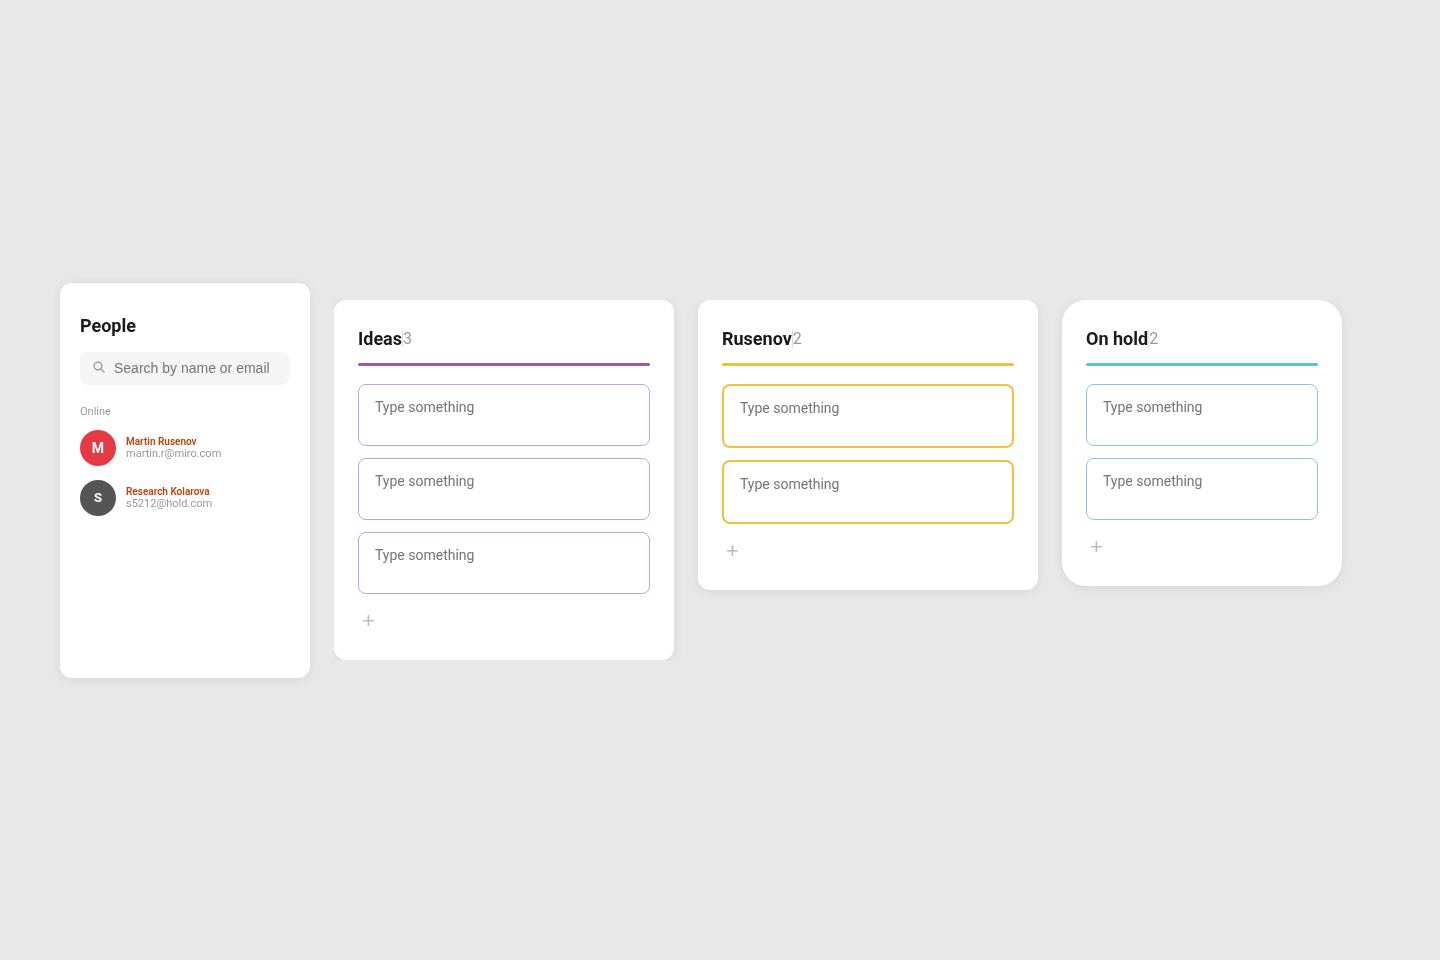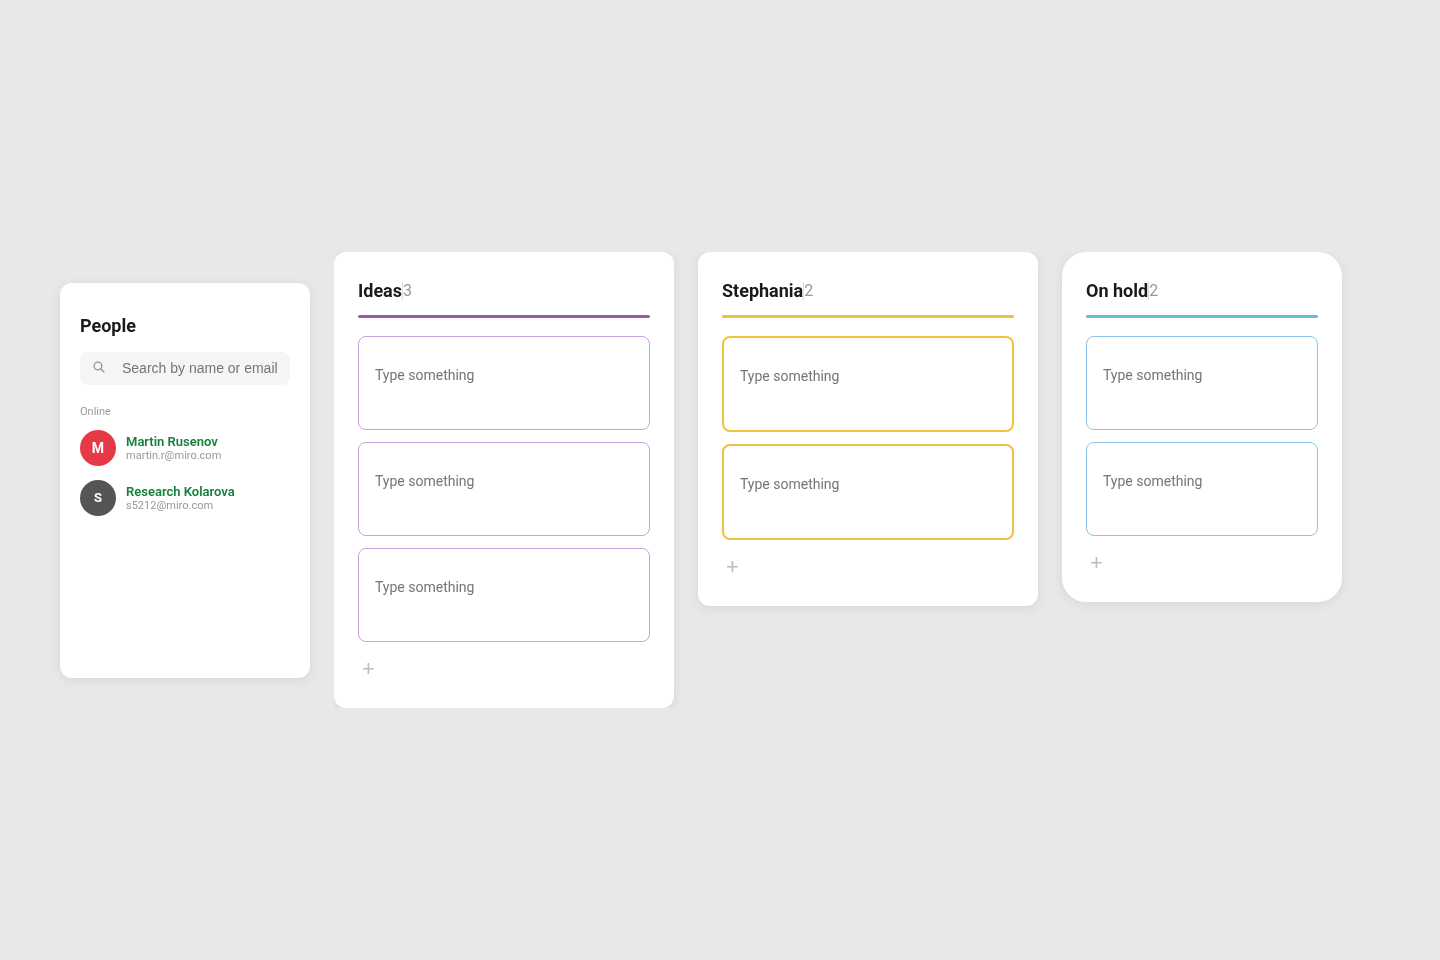"Stephania" span.column-title { text: Stephania -> Rusenov }
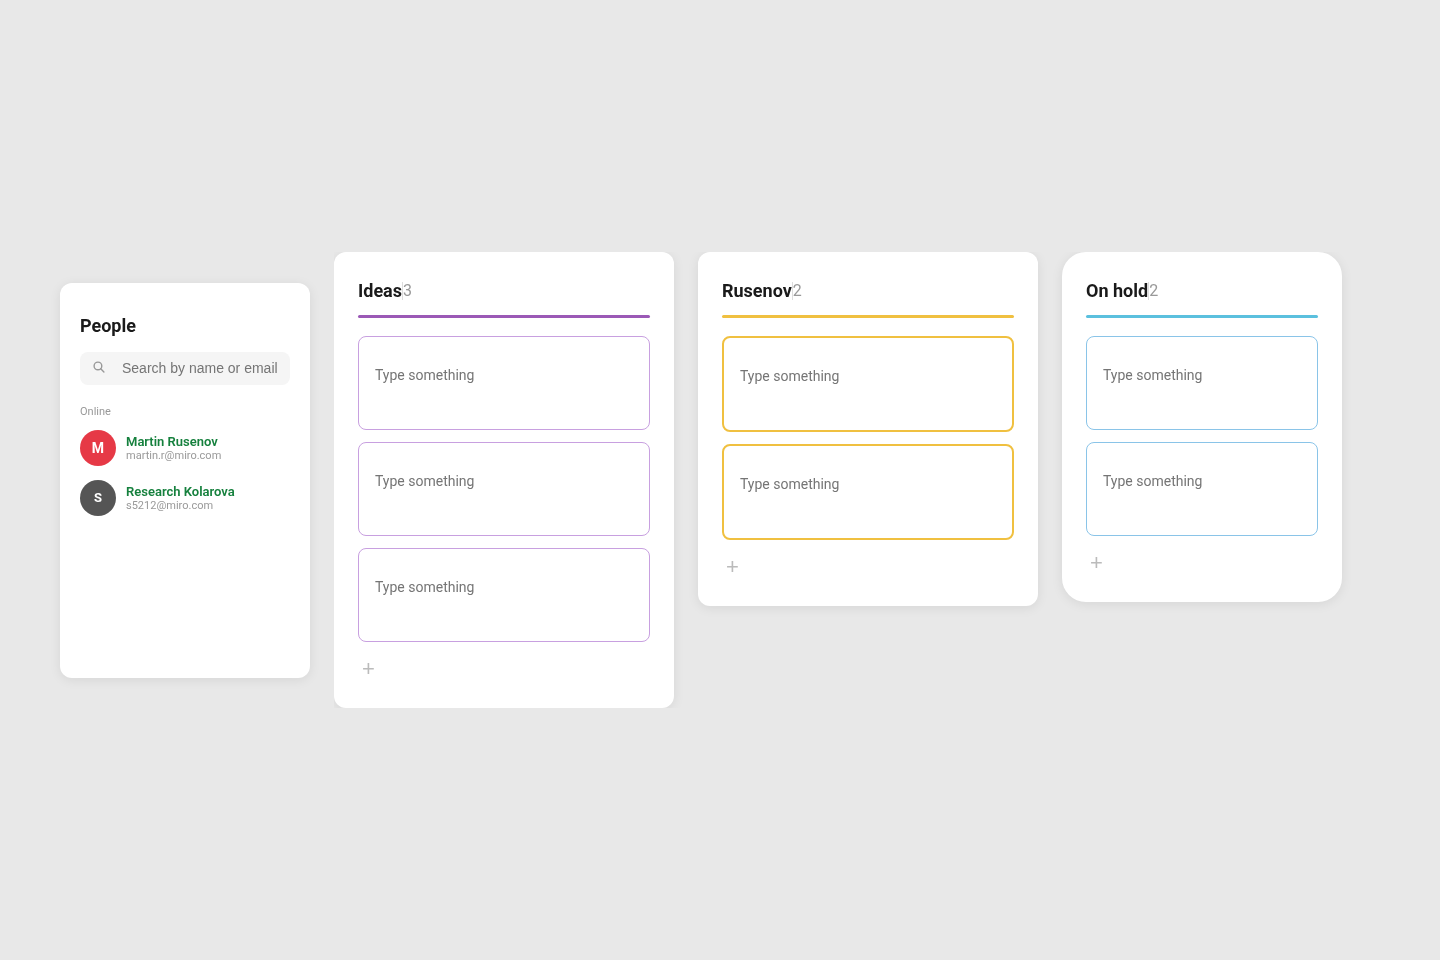"Search by name or email" .search-box { gap: 16px -> 8px }
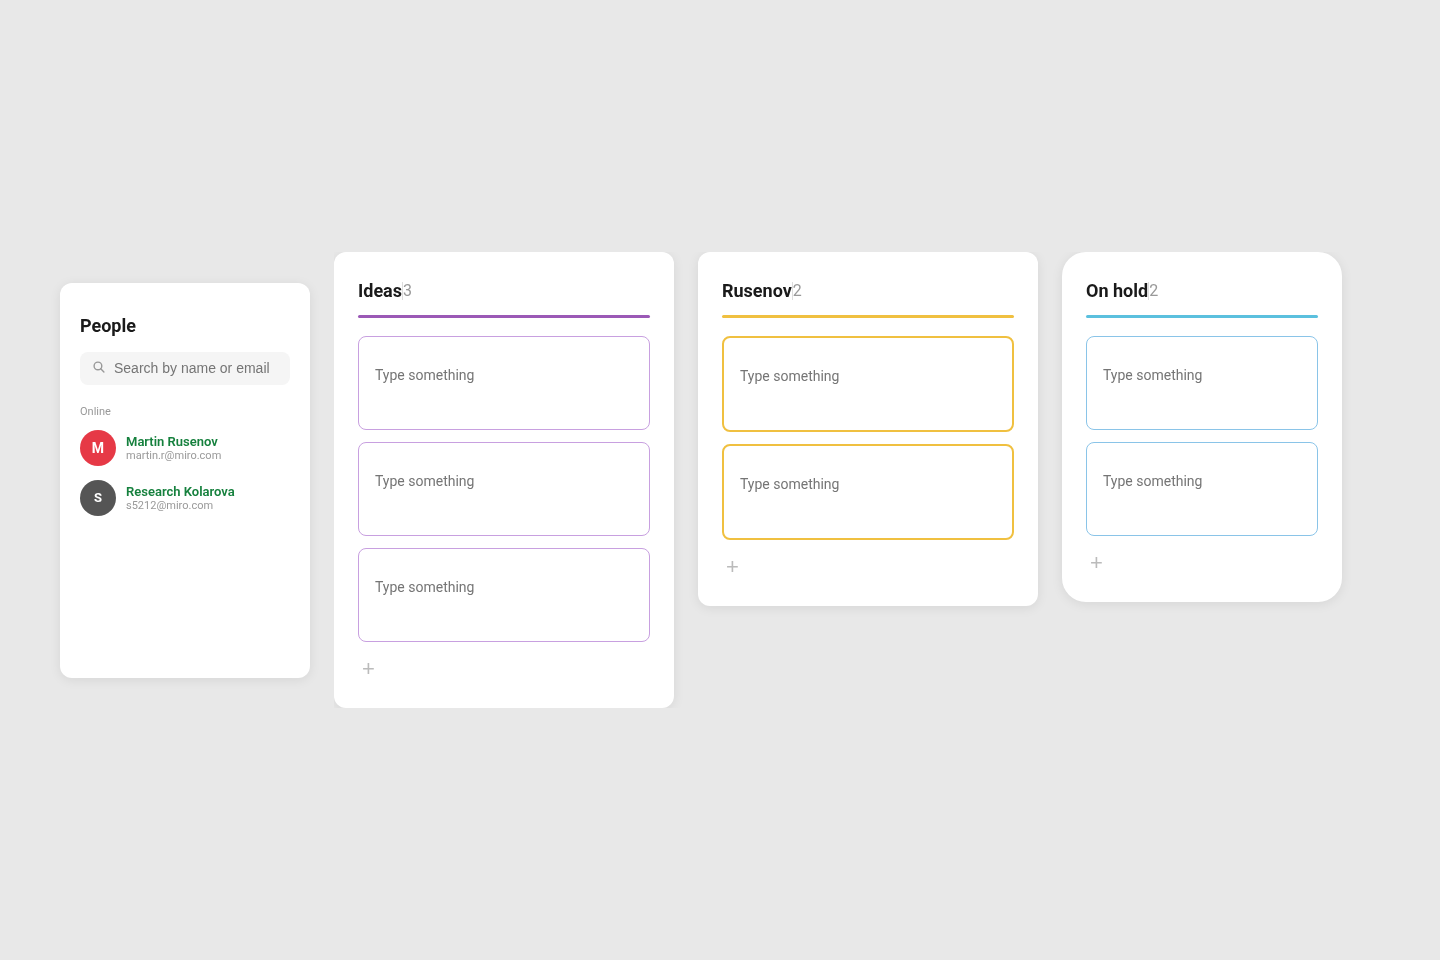"Type something" .card-input { padding: 30px 16px -> 14px 16px }
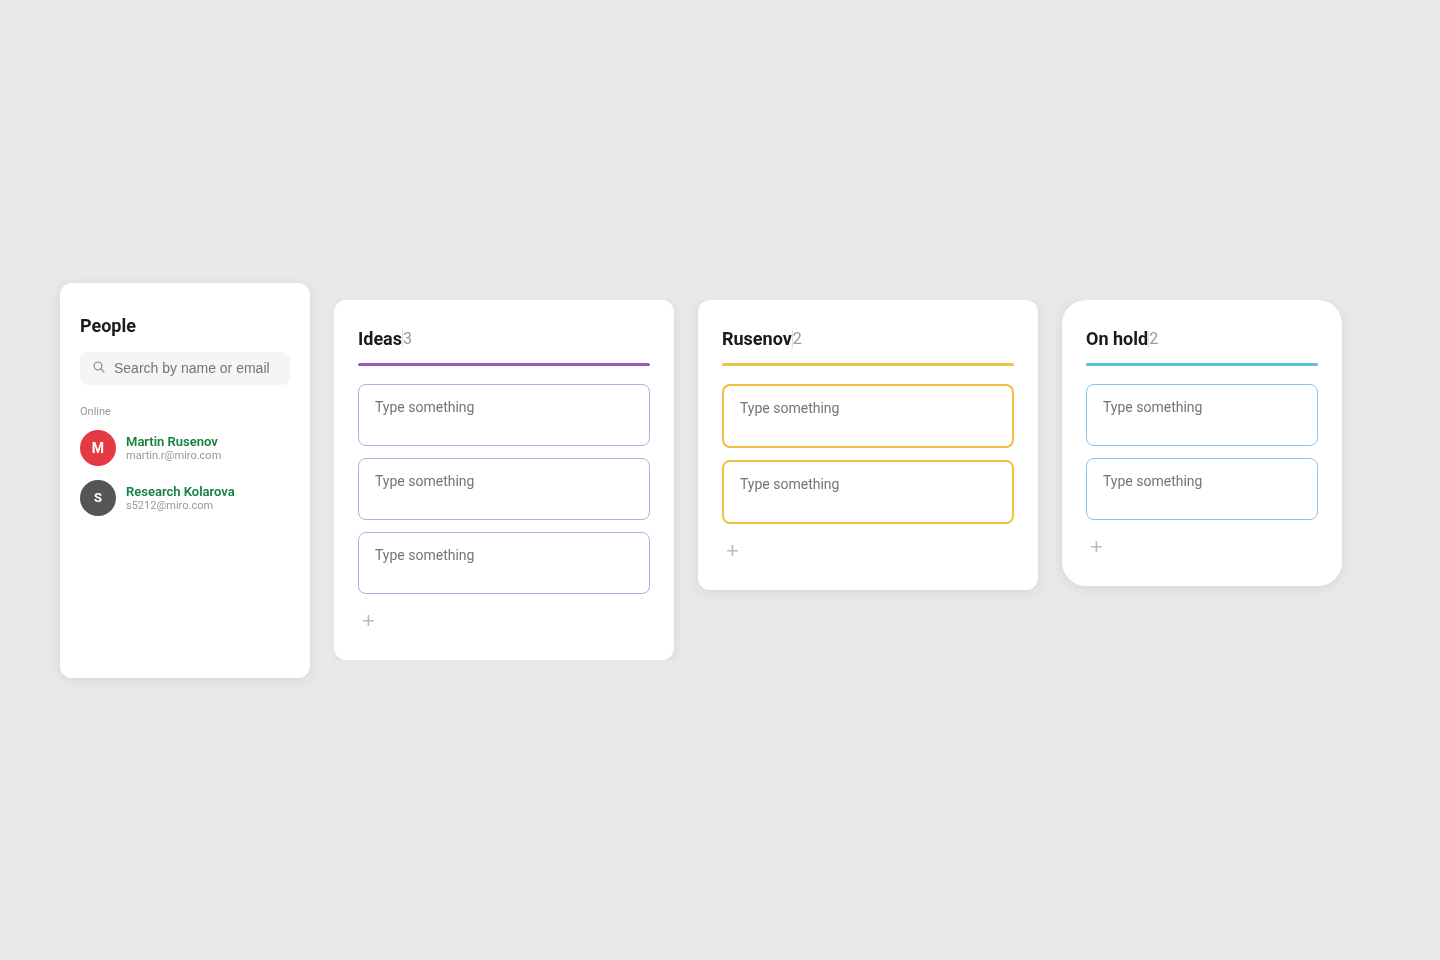"Martin Rusenov" .user-info .user-name { color: #15803d -> #c2410c; font-size: 13px -> 10px }
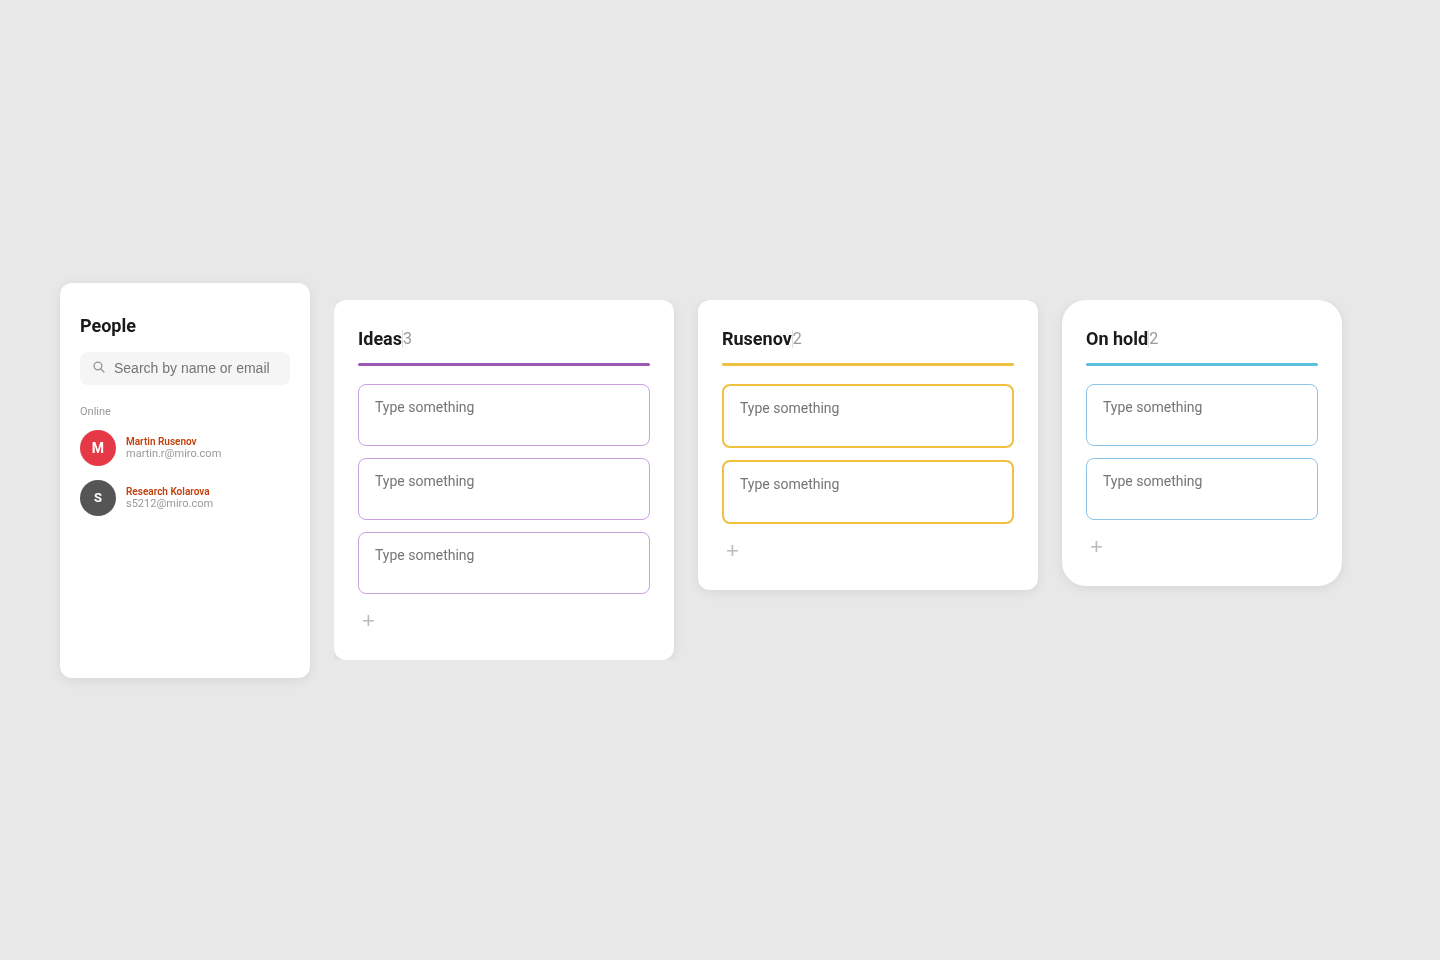"s5212@miro.com" div.user-email { text: s5212@miro.com -> s5212@hold.com }
